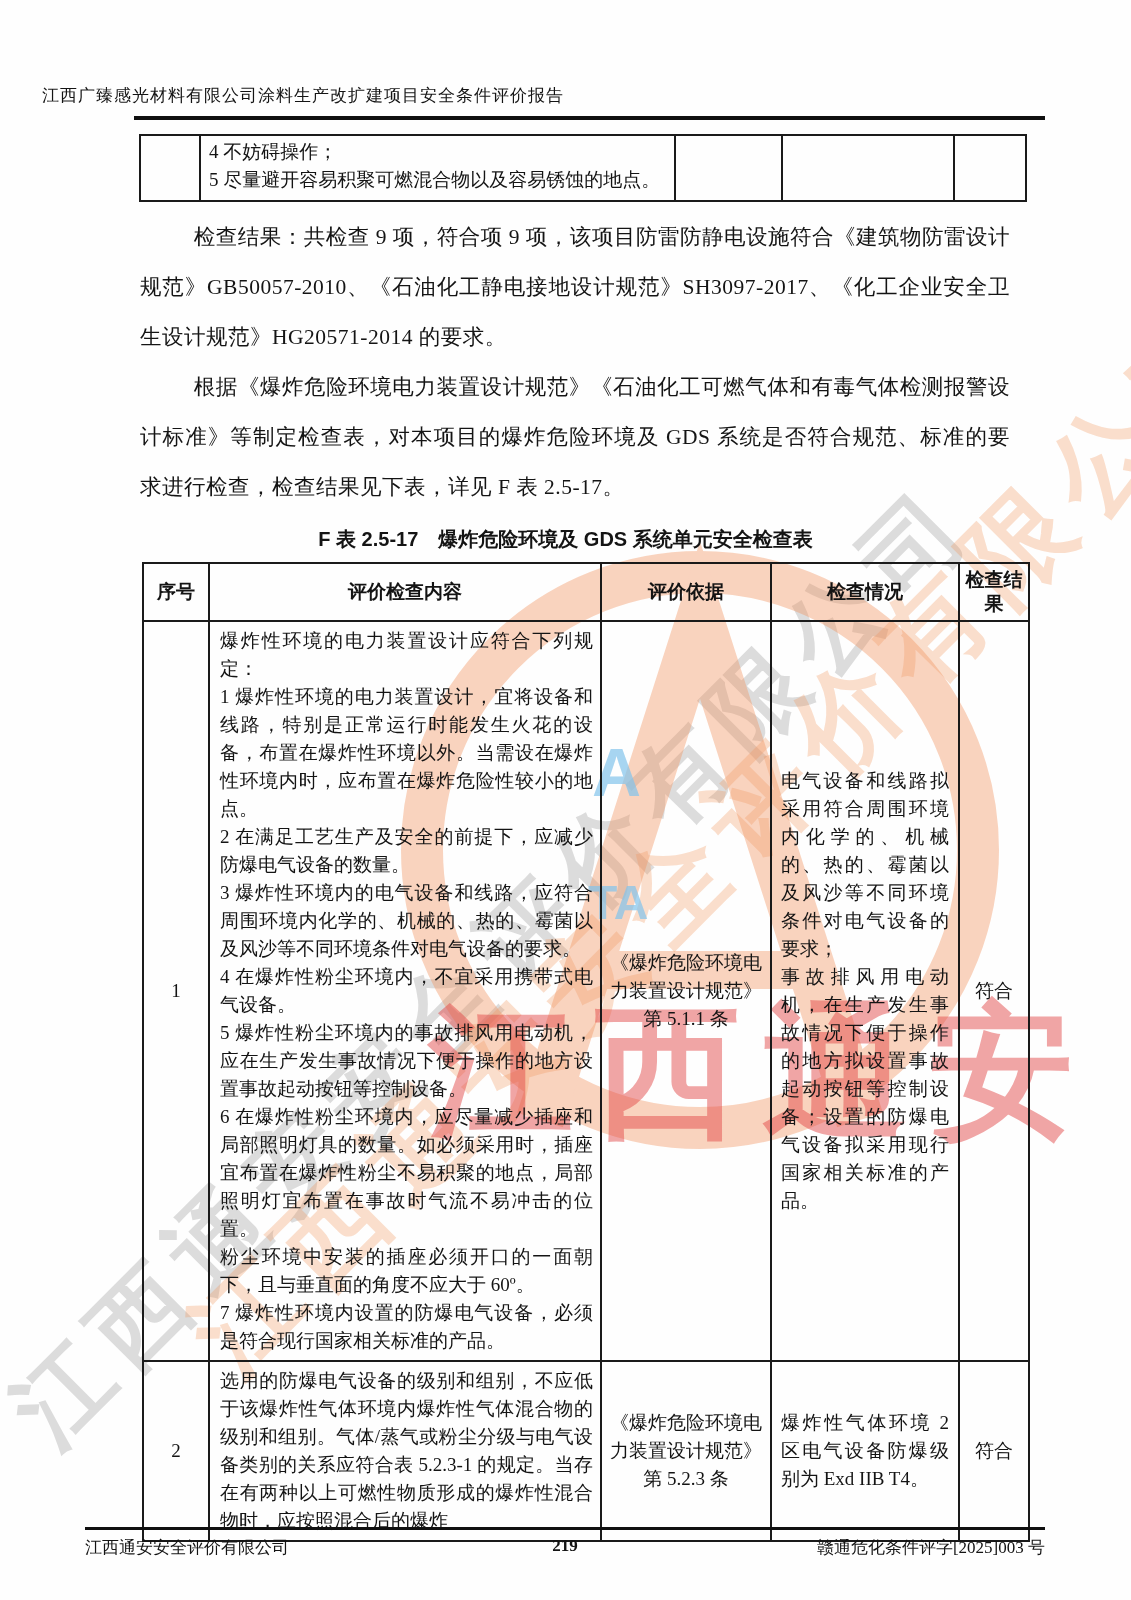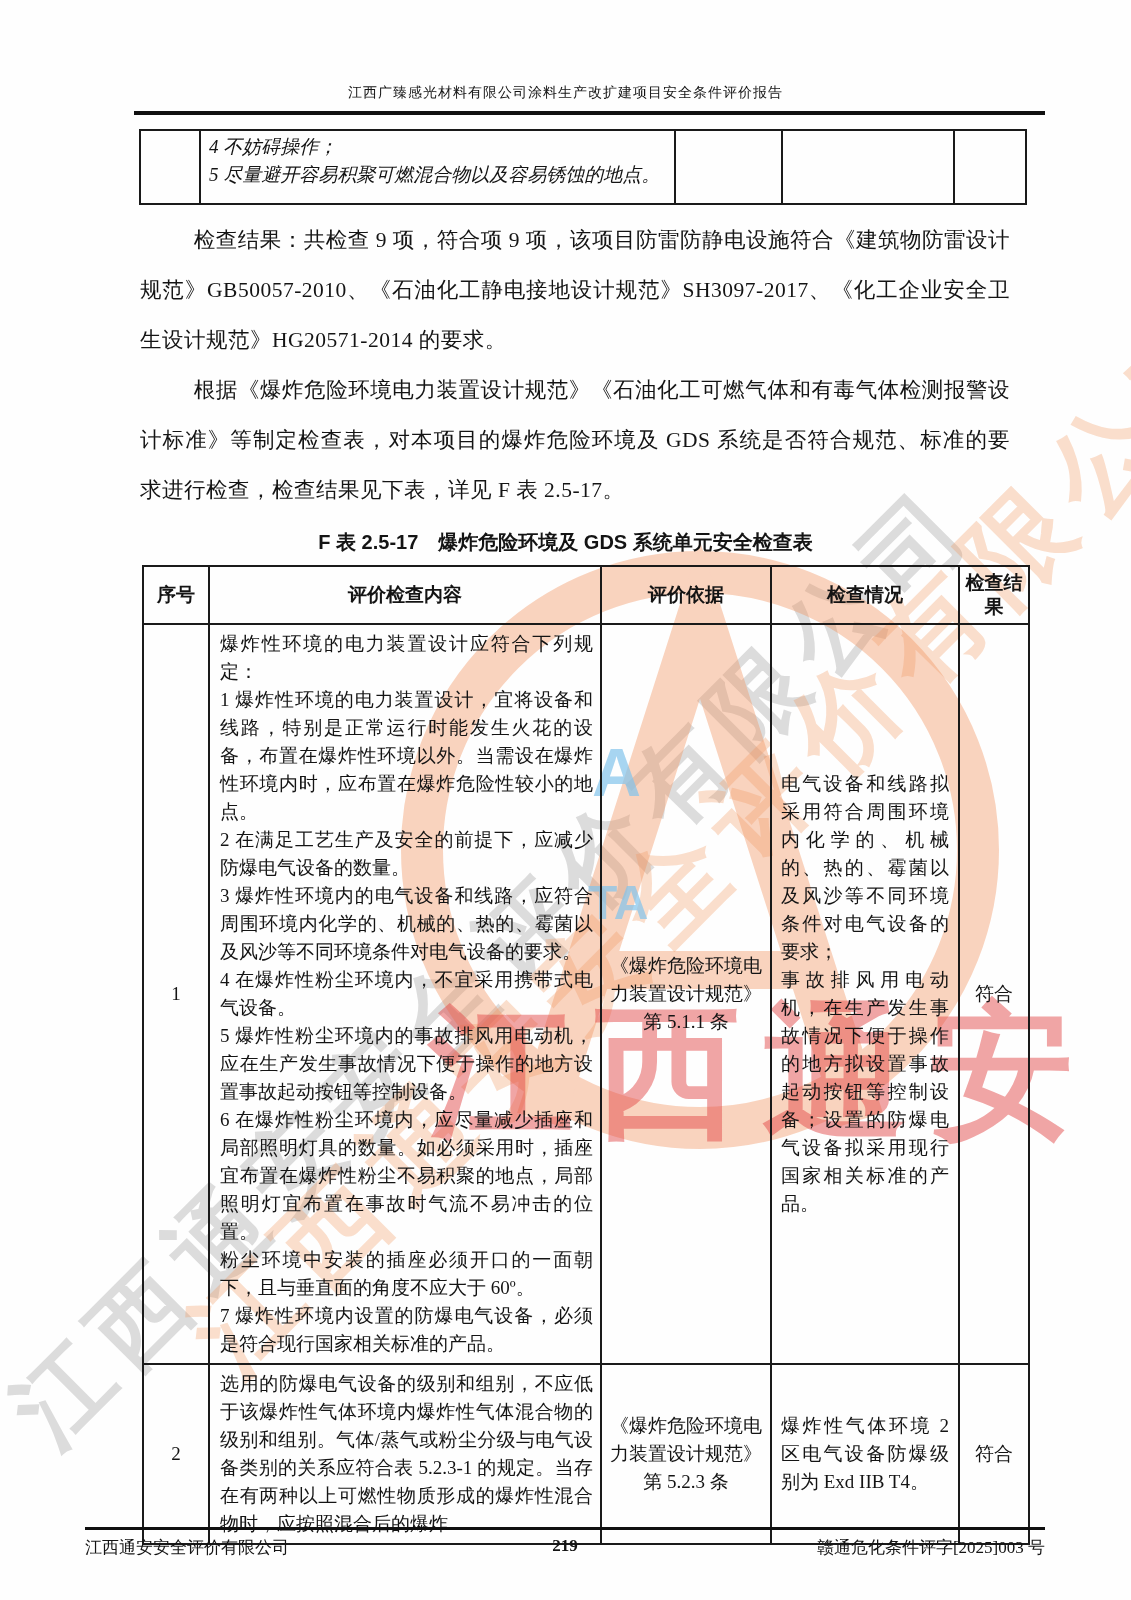"江西广臻感光材料有限公司涂料生产改扩建项目安全条件评价报告" .doc-header { font-size: 14px -> 17px; padding-left: none -> 42px; text-align: center -> left }
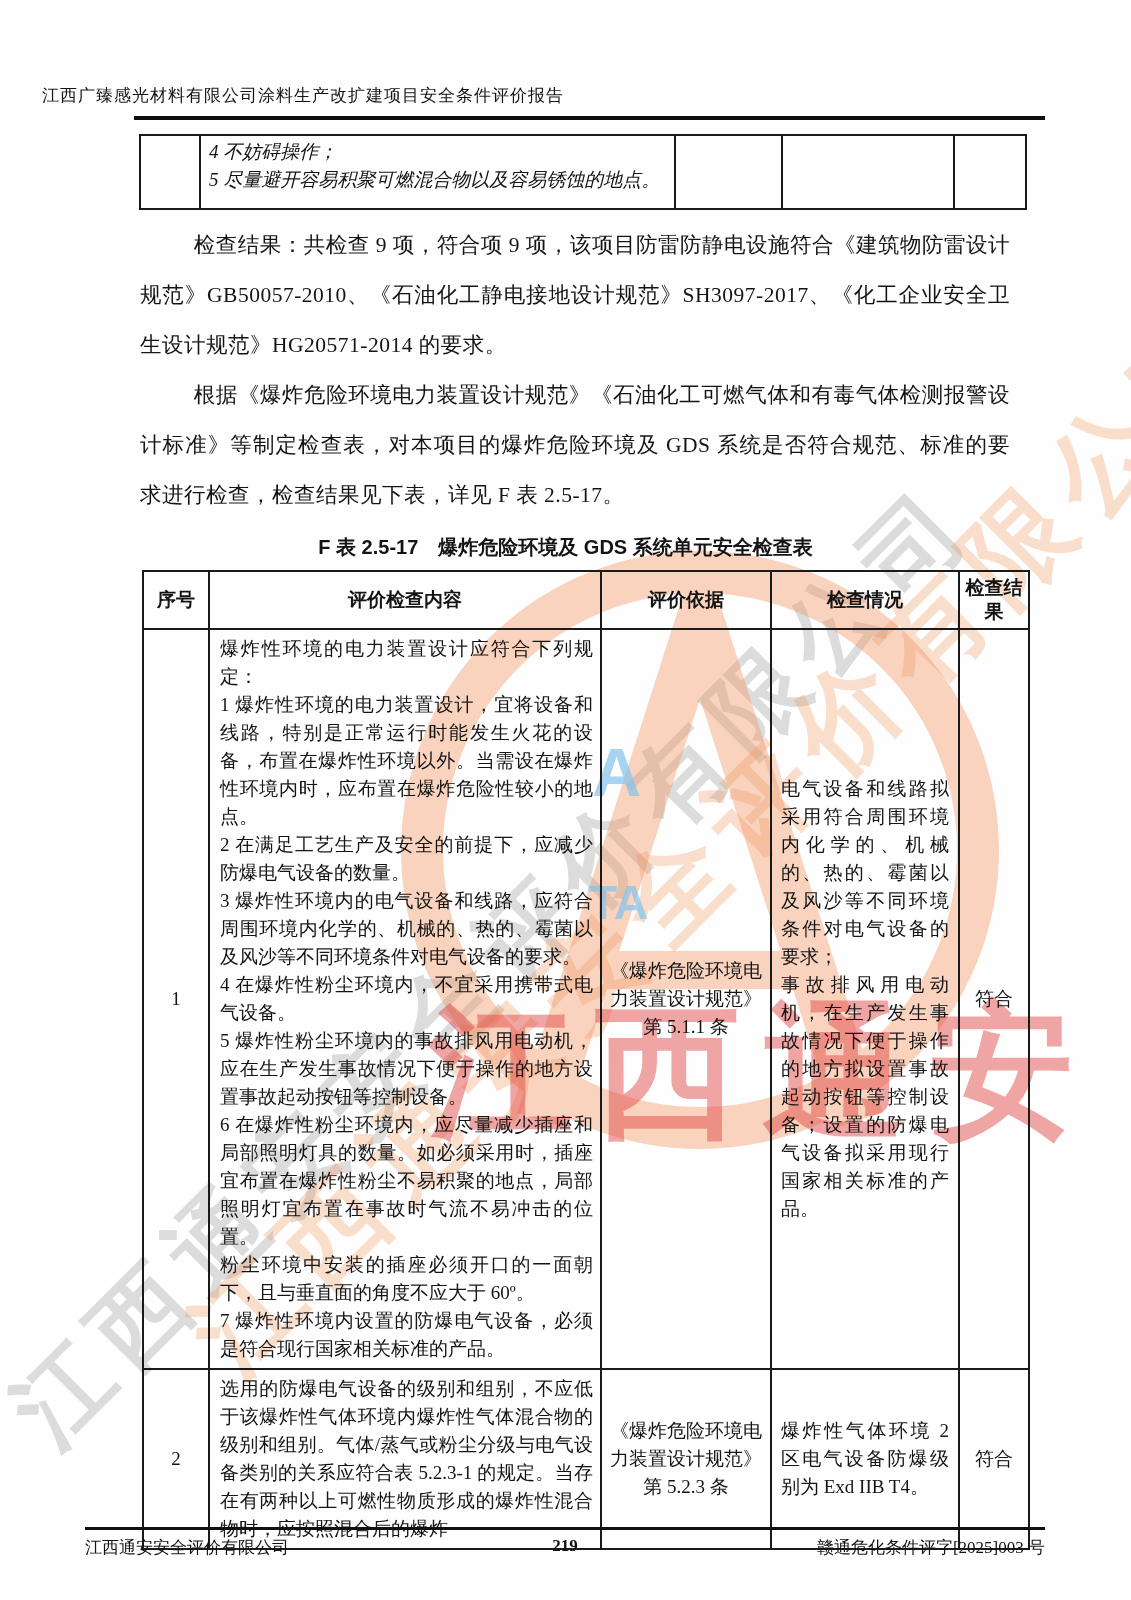"4 不妨碍操作；" .prev-table td { font-style: italic -> none; height: 74px -> 66px }
